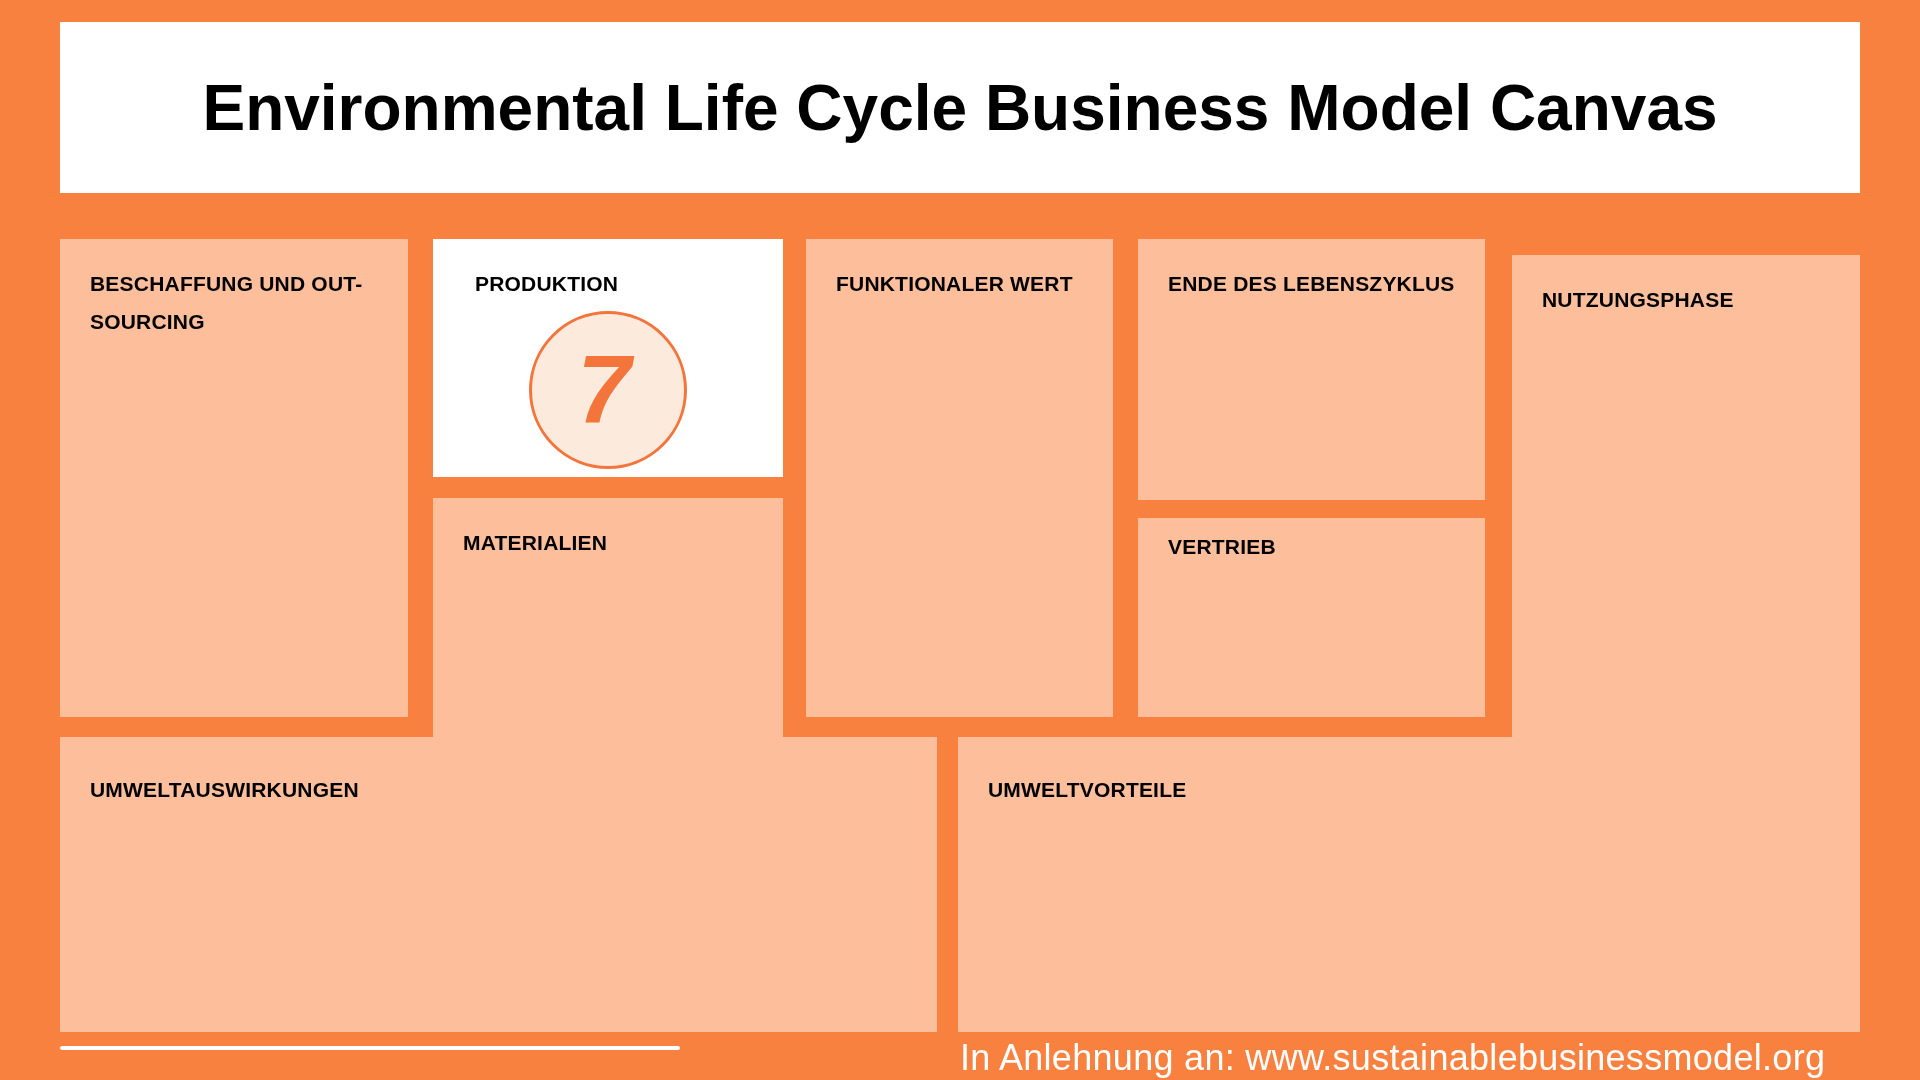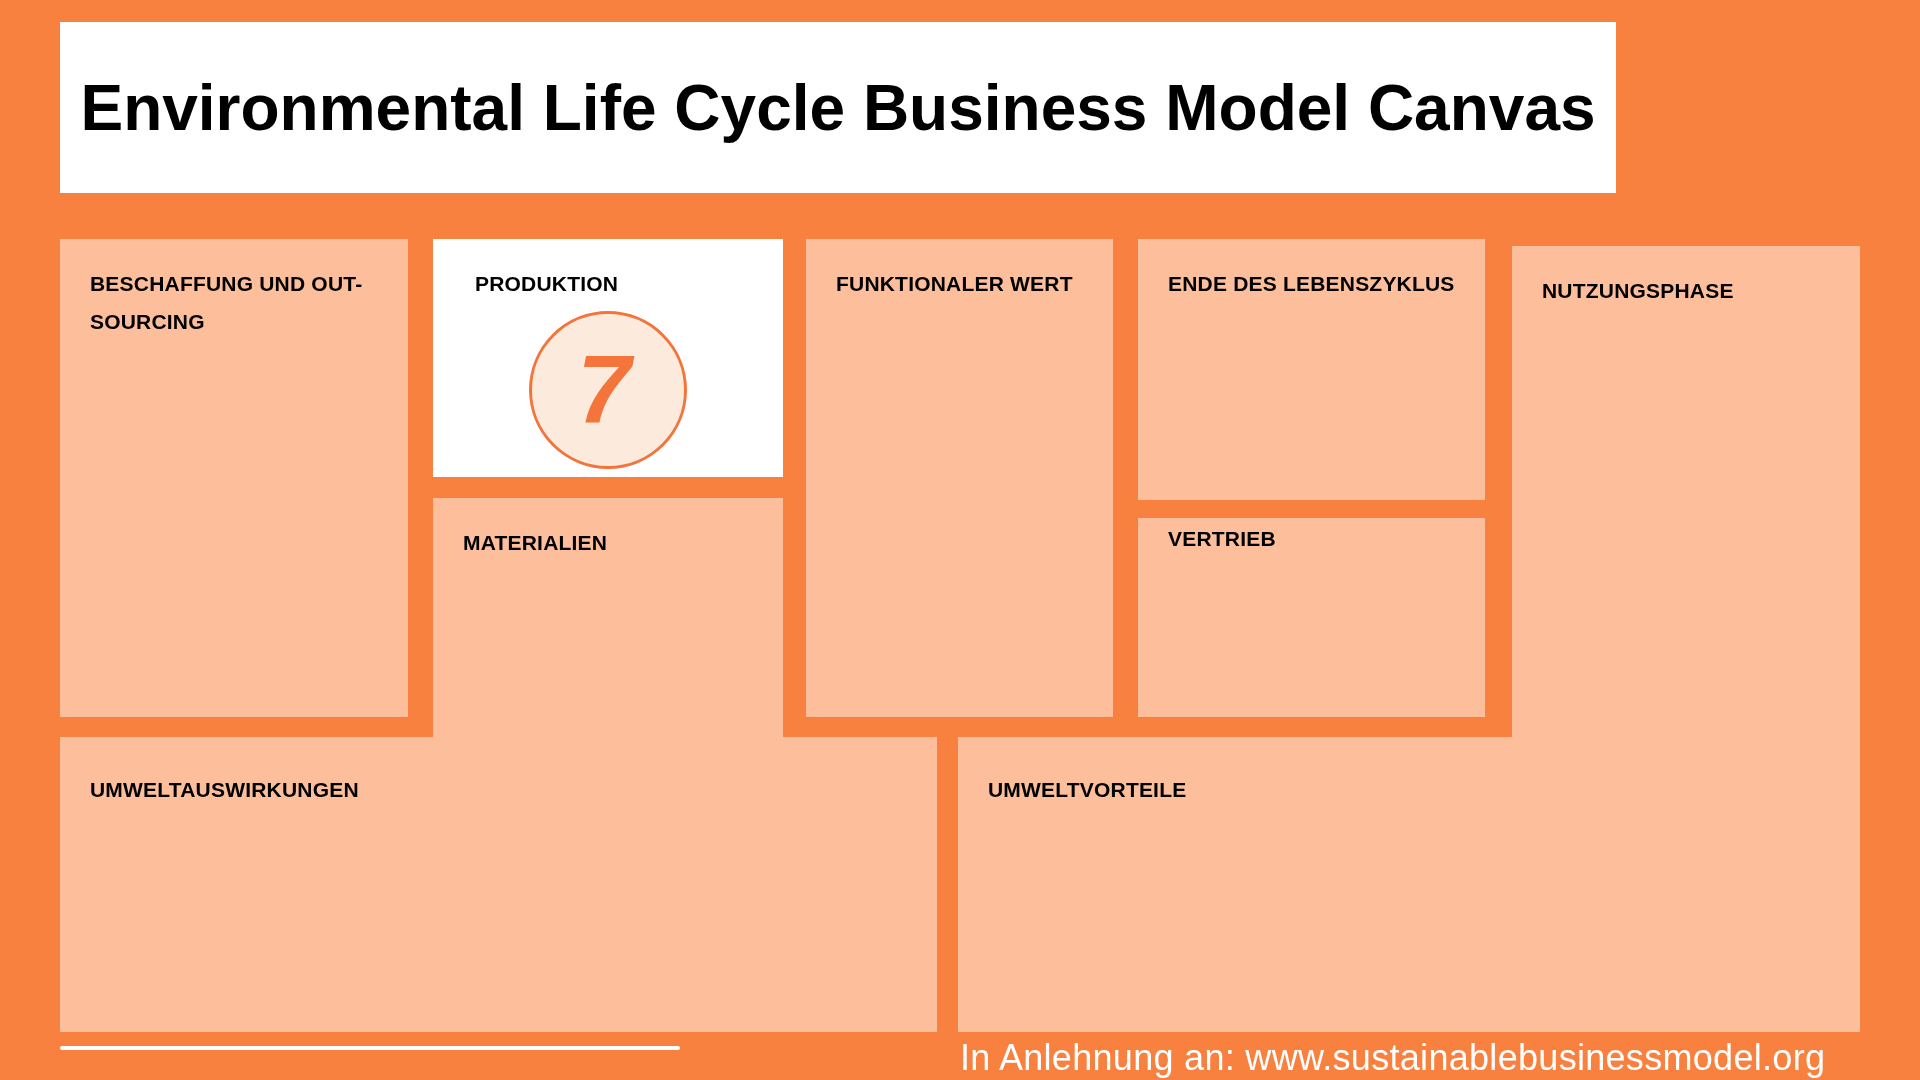"Environmental Life Cycle Business Model" .header { width: 1556px -> 1800px }
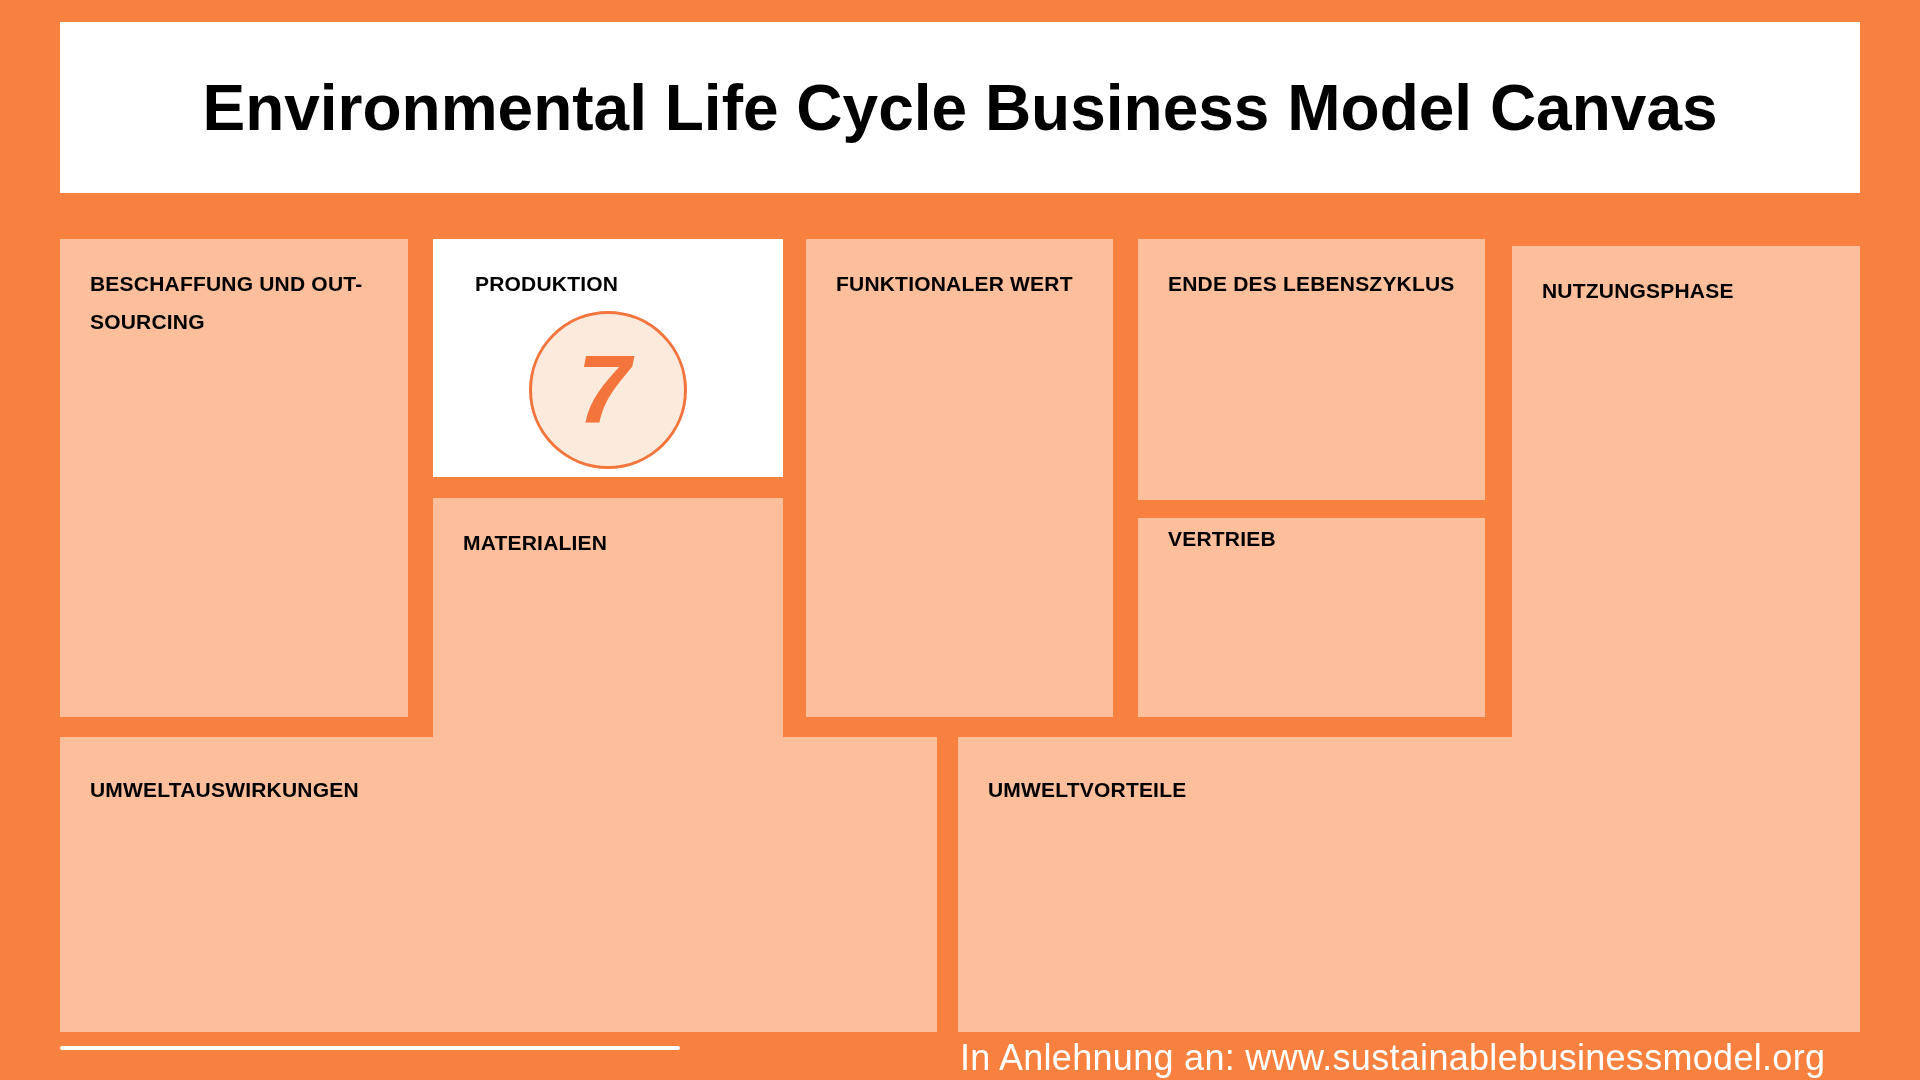"NUTZUNGSPHASE" .nutzung { top: 246px -> 255px }
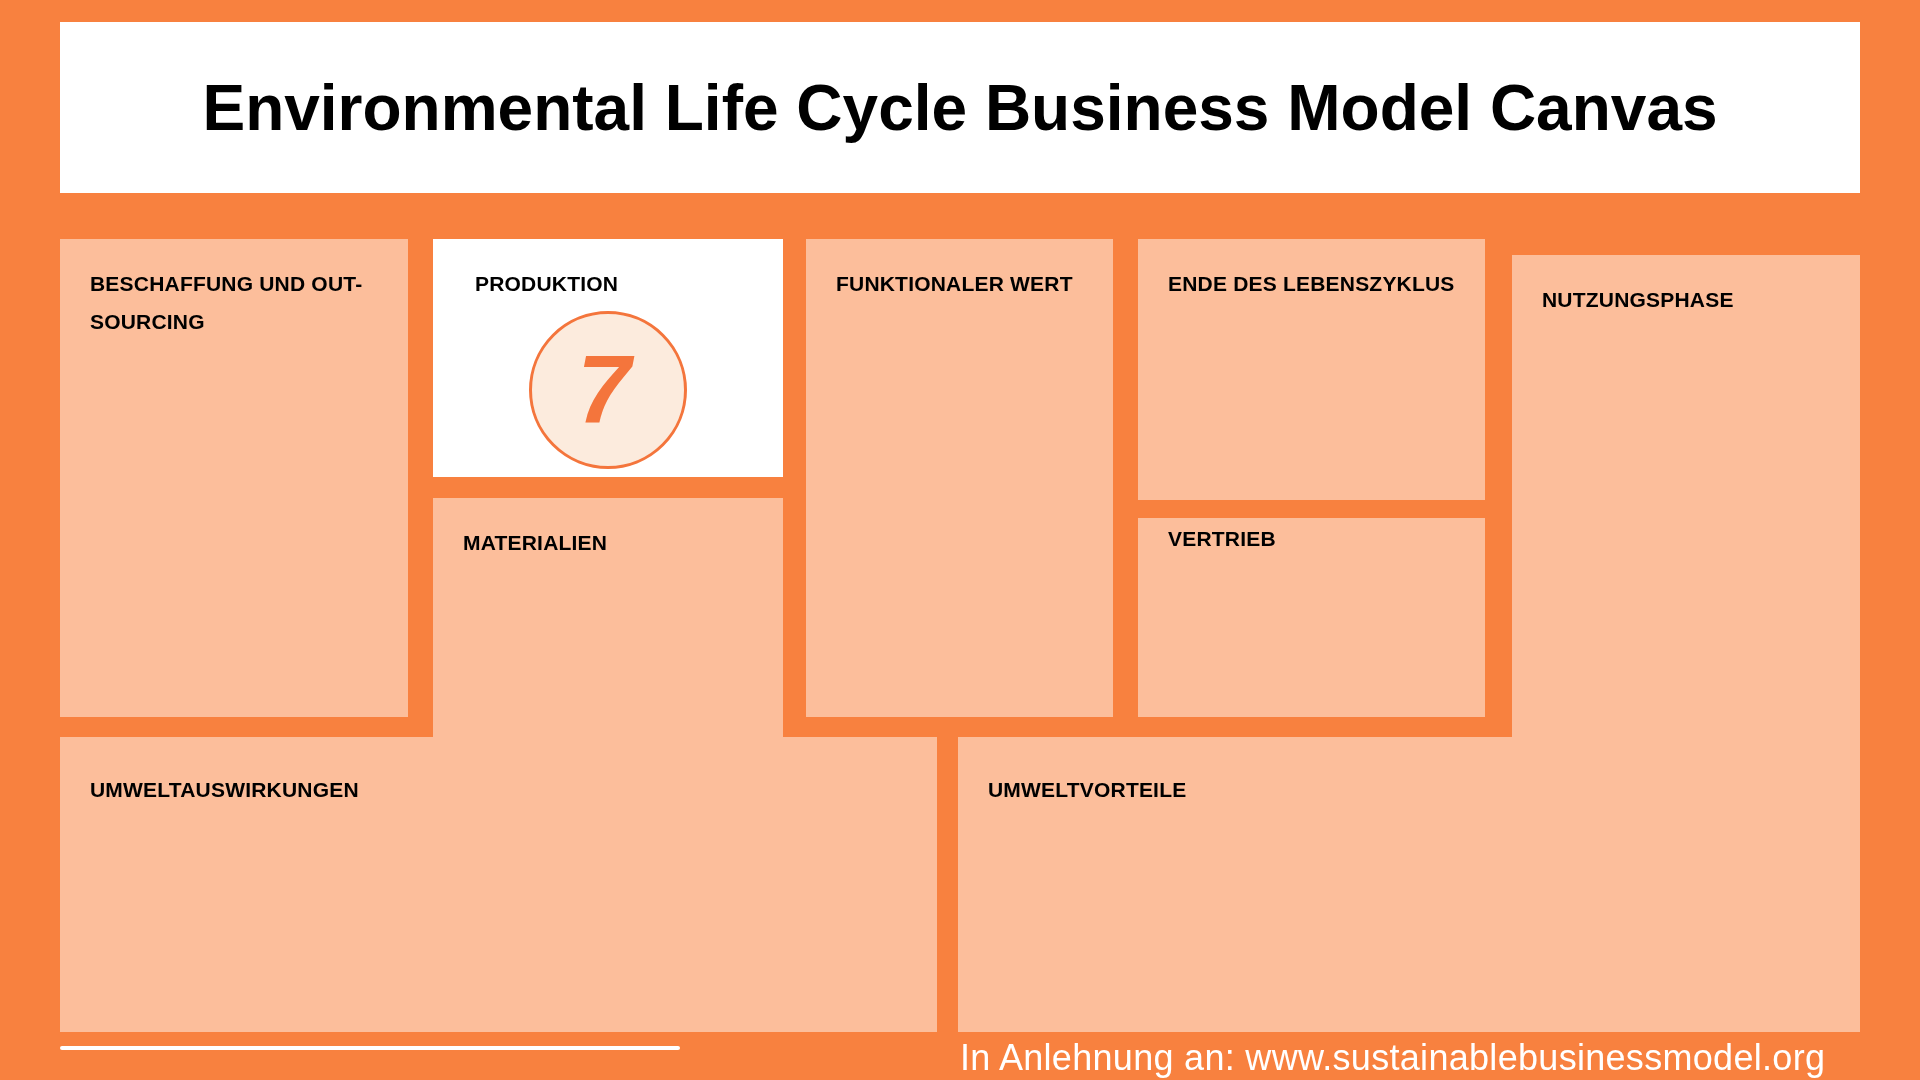"VERTRIEB" .panel-label.tight { padding-top: 2px -> 10px }
